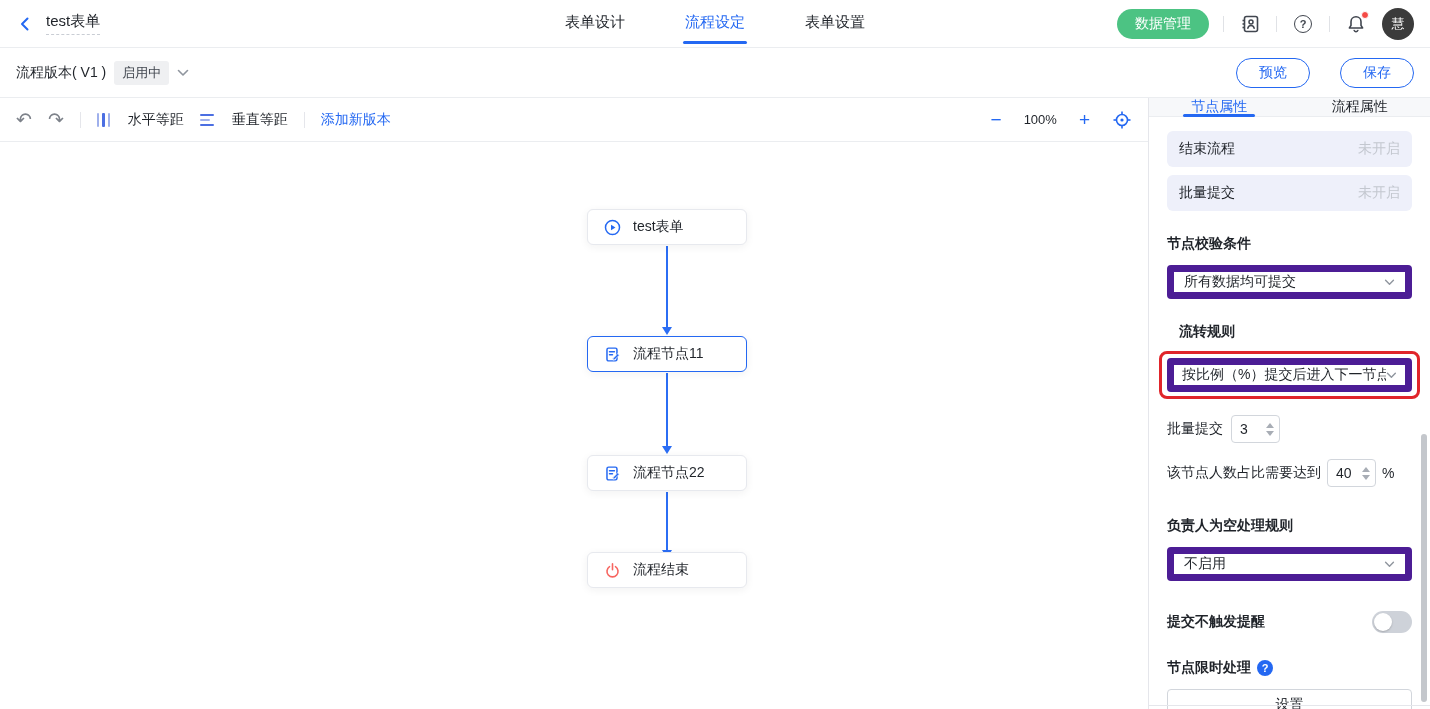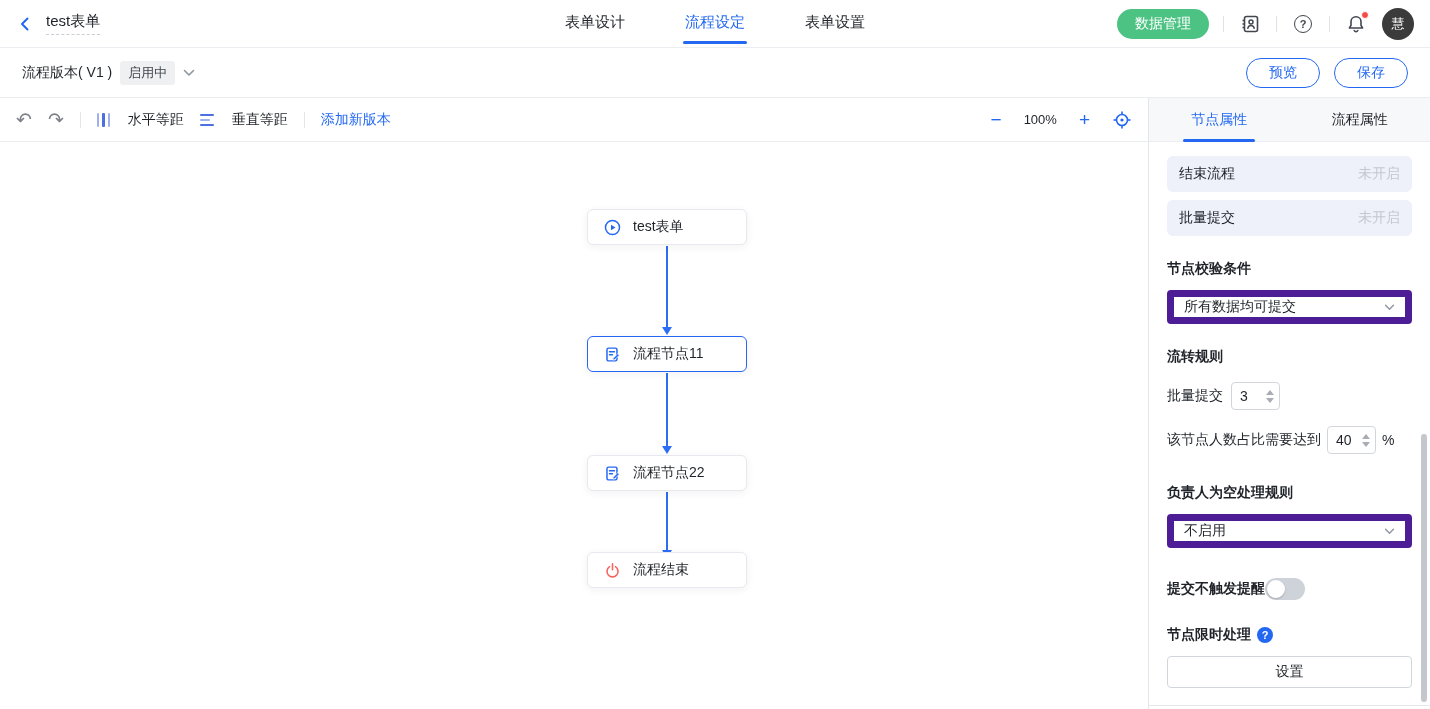"流程版本( V1 )" .subheader { padding: 0 22px -> 0 16px }
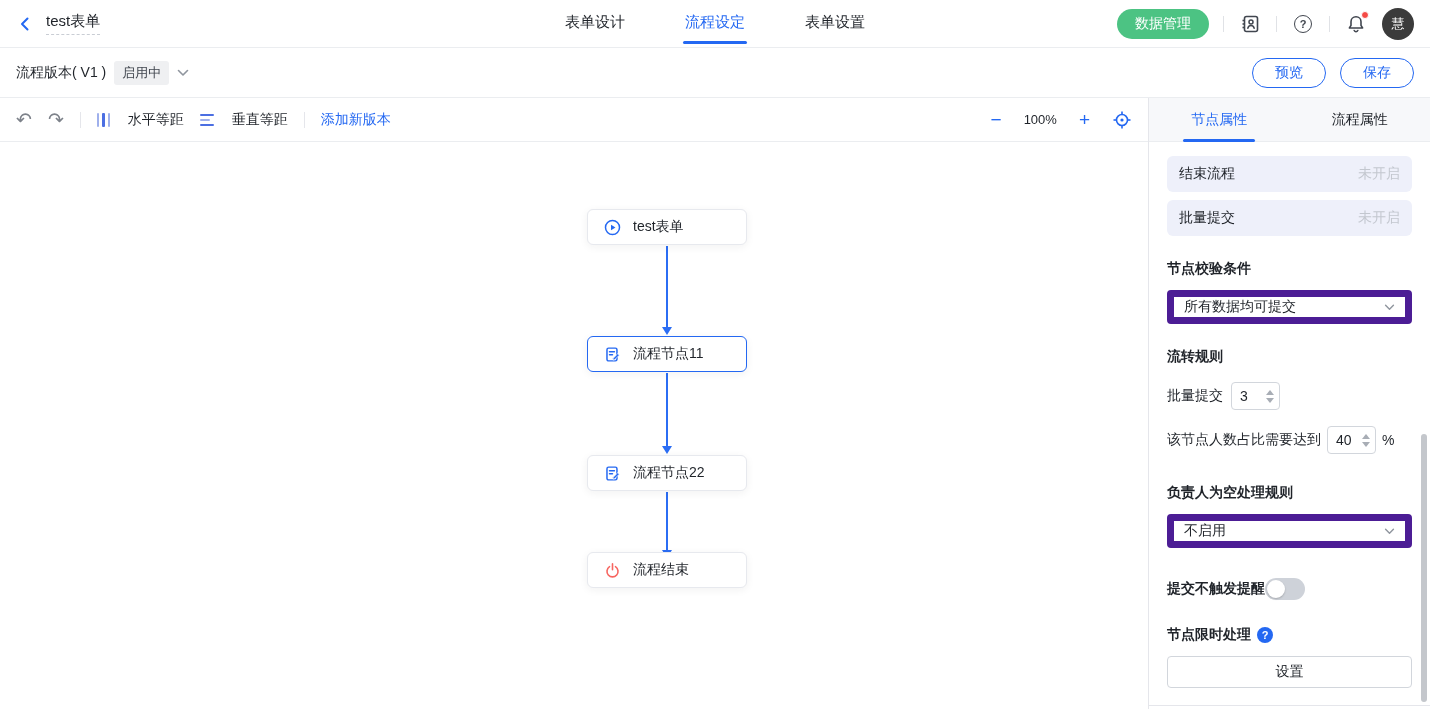"预览" .subheader-right { gap: 14px -> 30px }
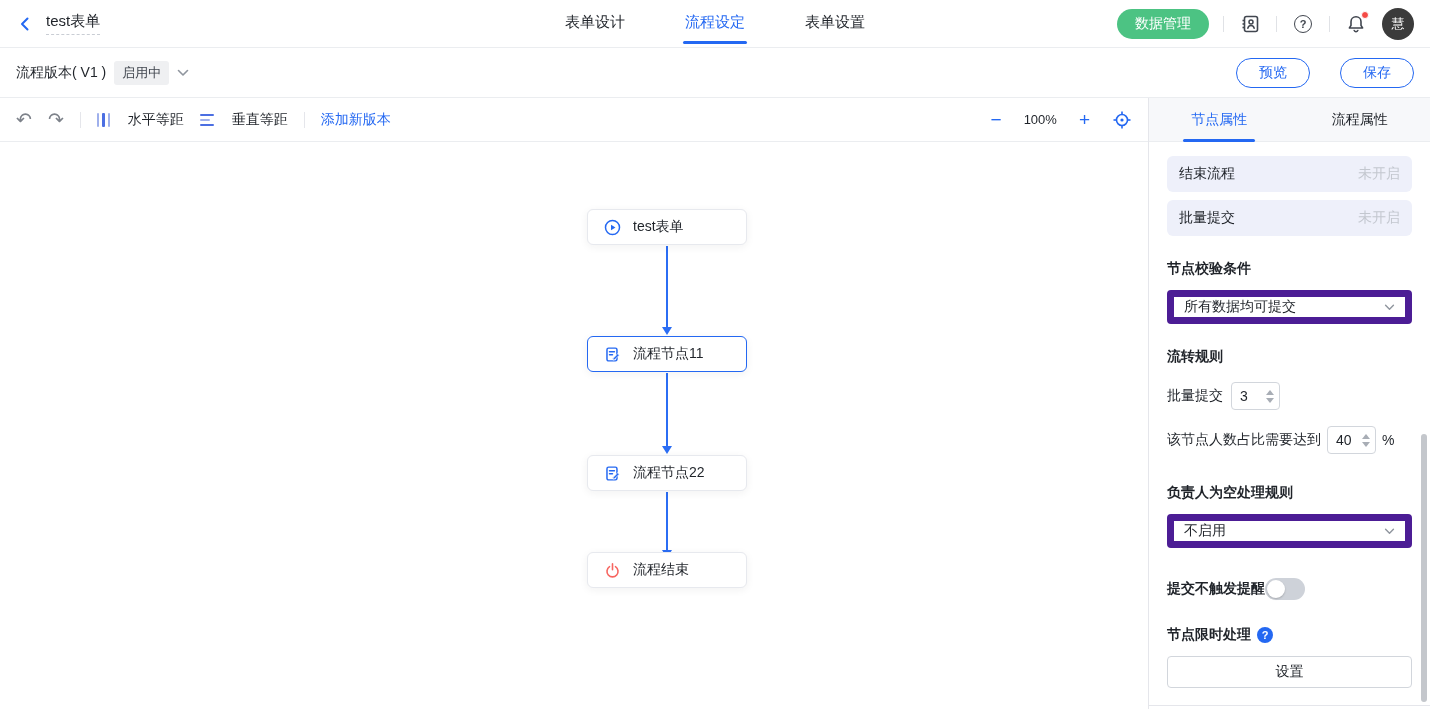"流转规则" div.sec-heading { margin-left: none -> 12px }
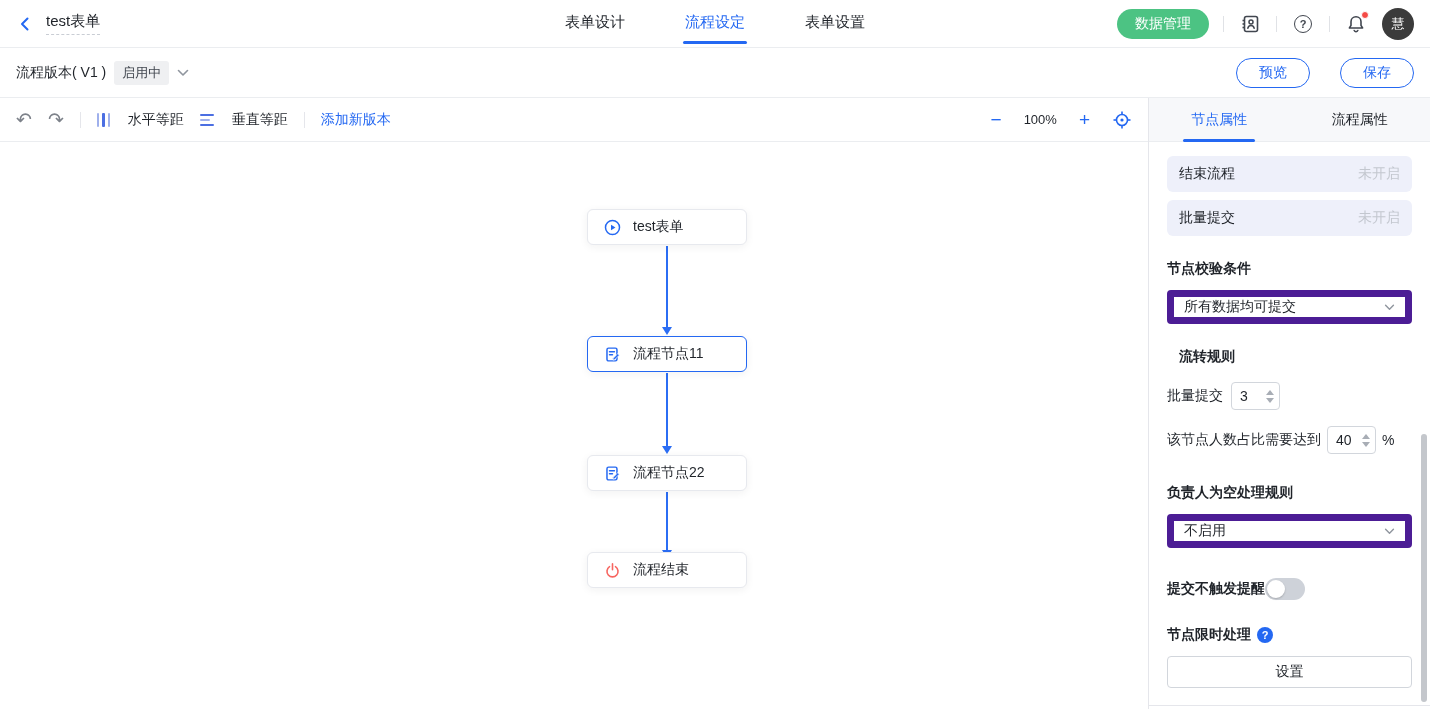"按比例（%）提交后进入下一节点" div.red-wrap { html: none -> <div> <div> <span>按比例（%）提交后进入下一节点</span> <svg> <polyline></polyline> </svg> </div> </div> }
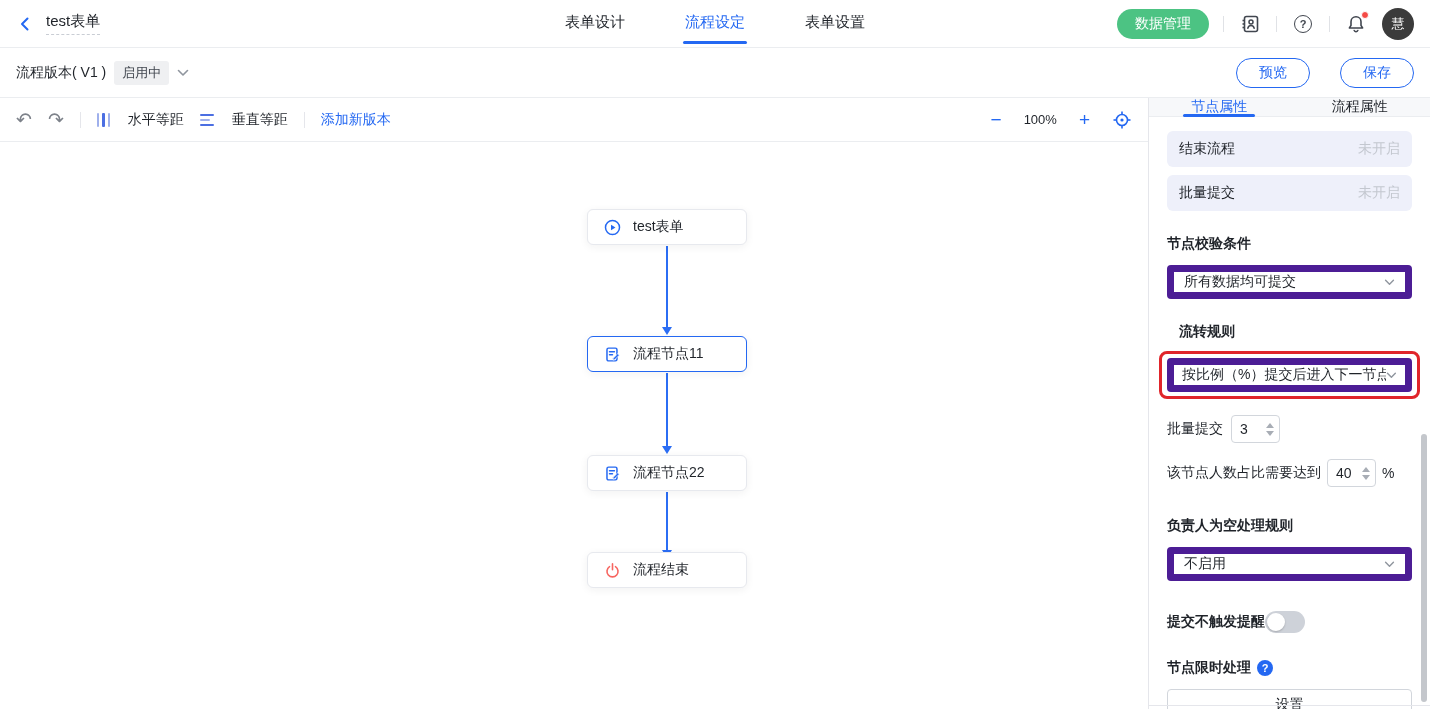"提交不触发提醒" .toggle-row { justify-content: flex-start -> space-between }
